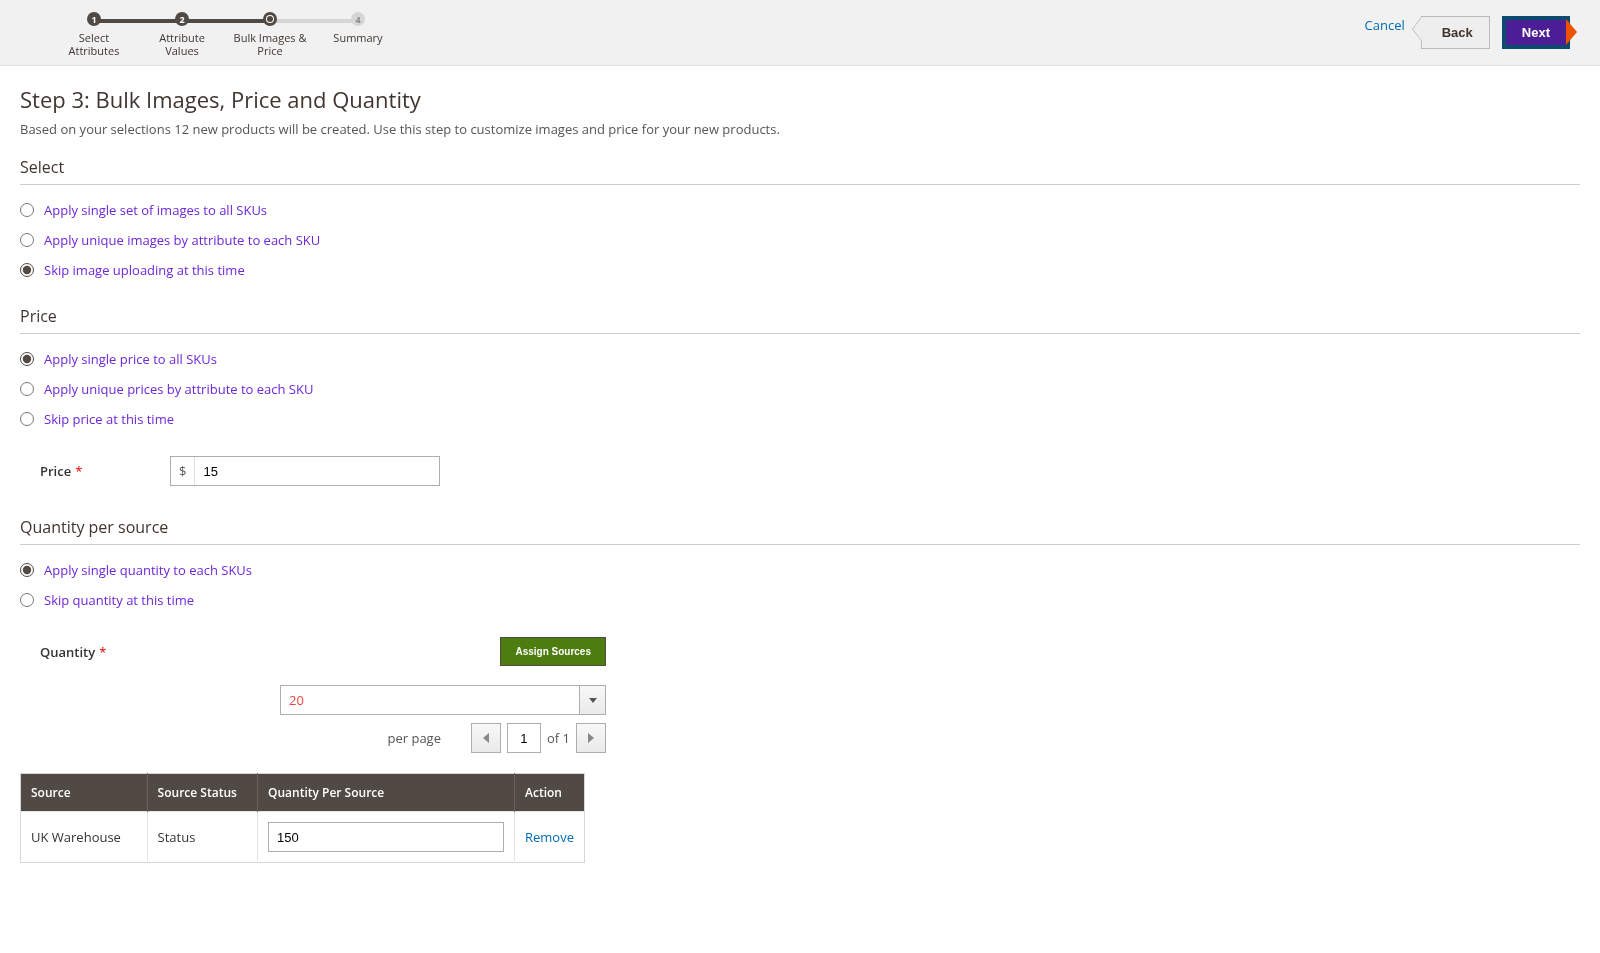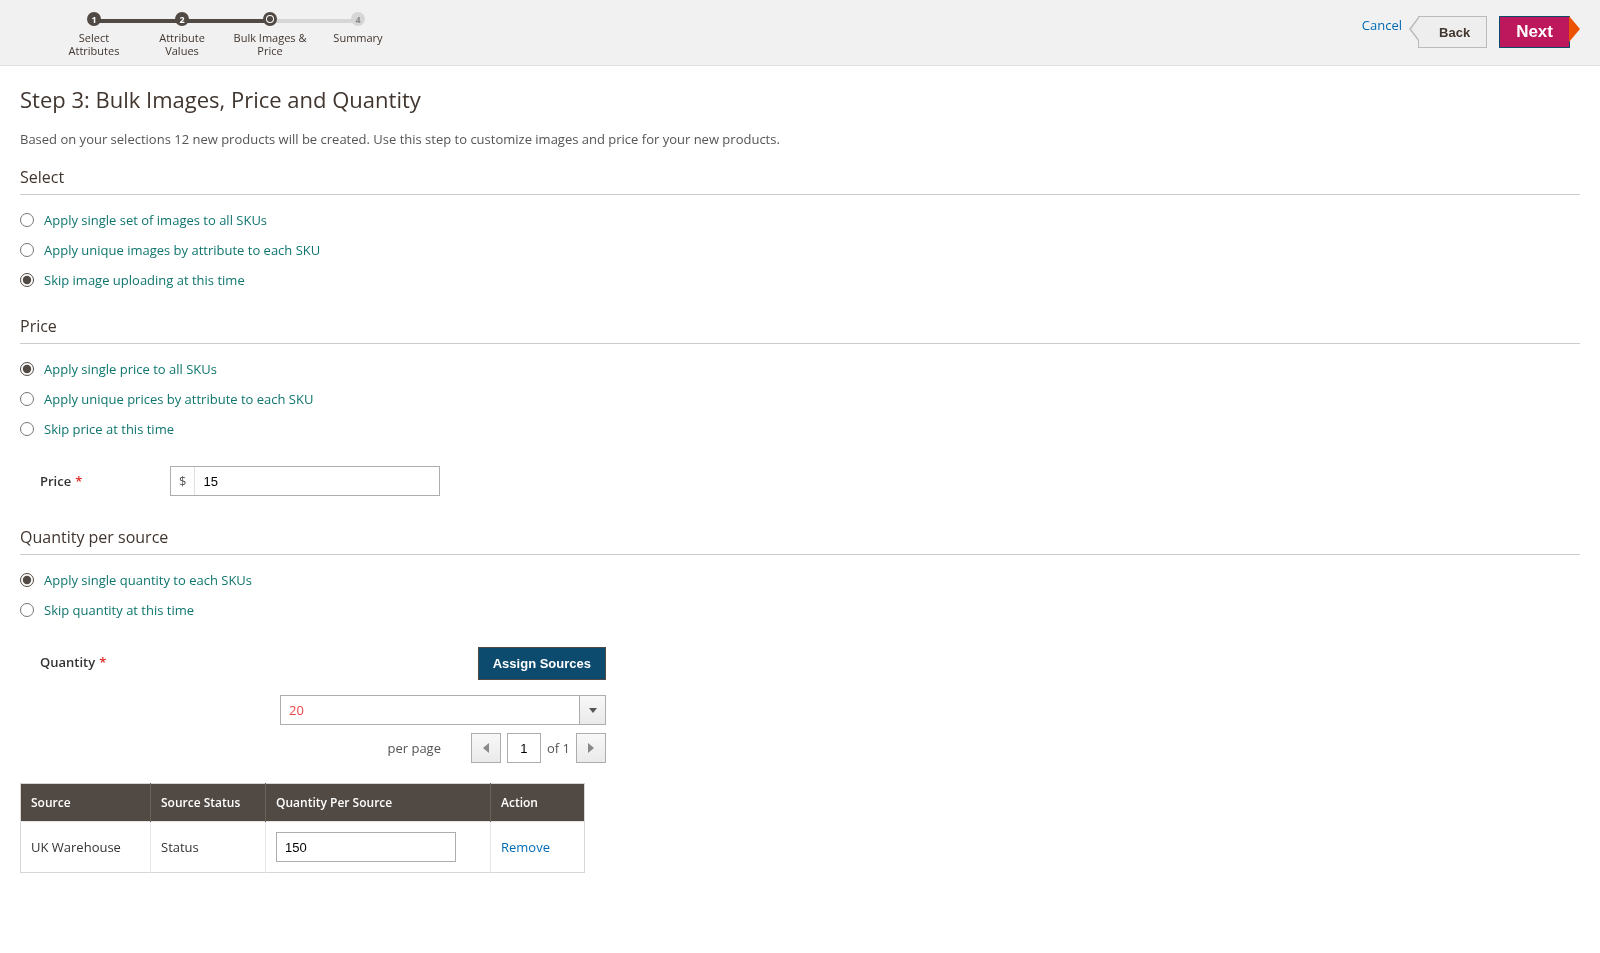"Next" .btn-next { background: #be185d -> #4c1d95; border: 1px solid #0c4a6e -> 4px solid #0c4a6e; font-size: 17px -> 13px }
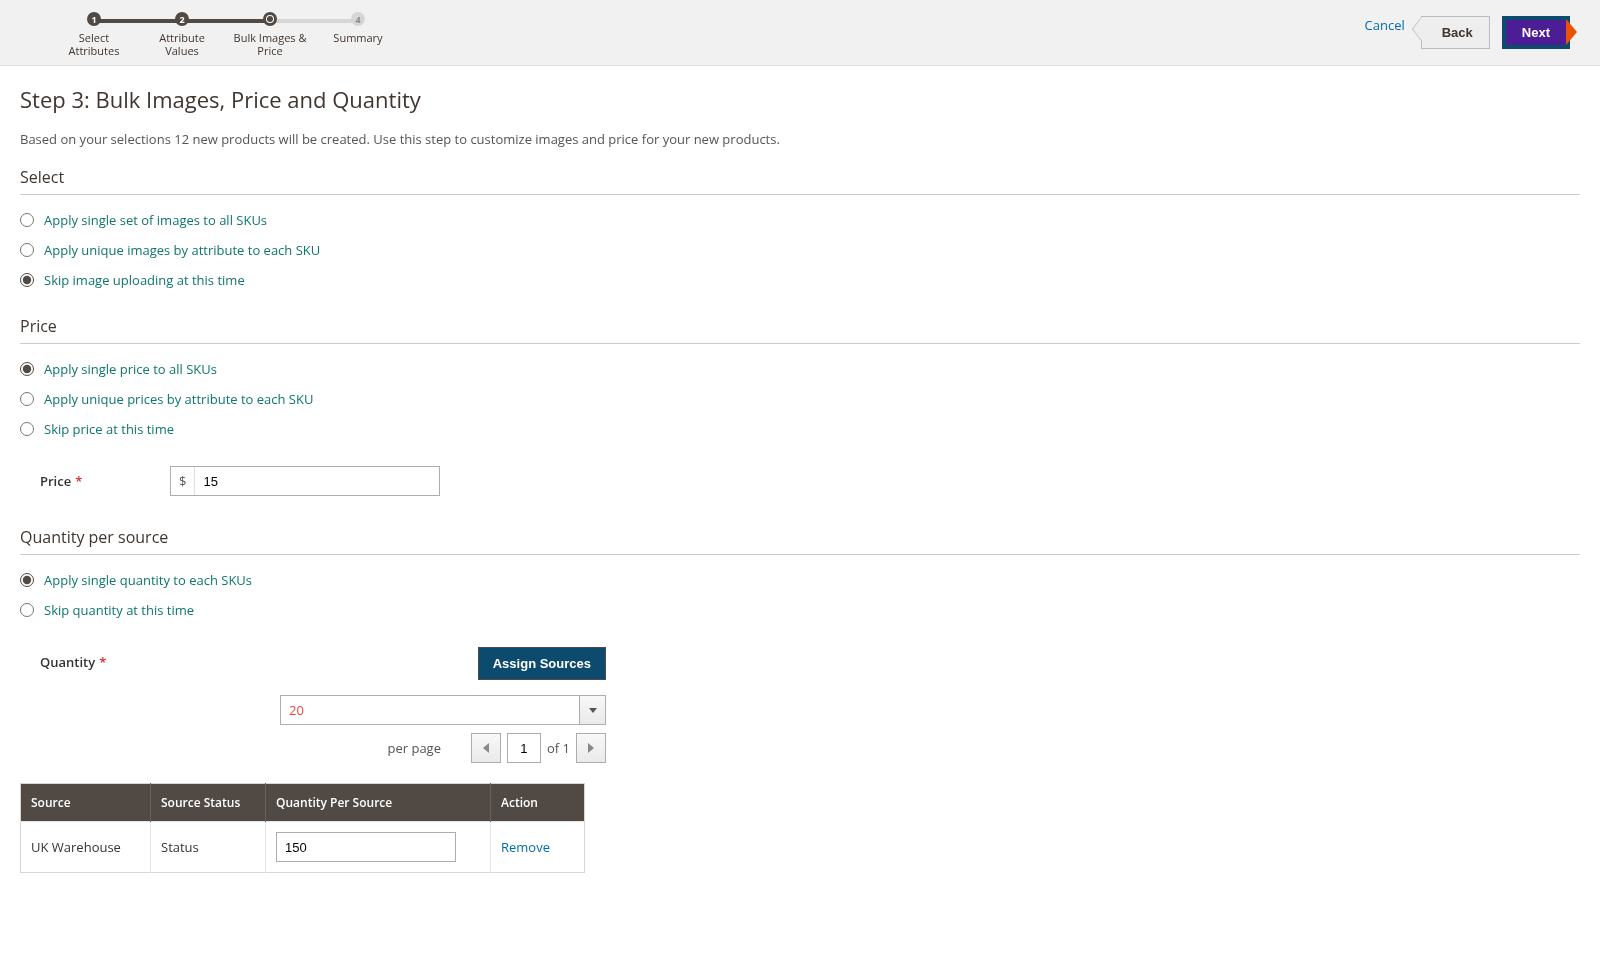"Step 3: Bulk Images, Price" h1.step-title { margin-bottom: 16px -> 6px }
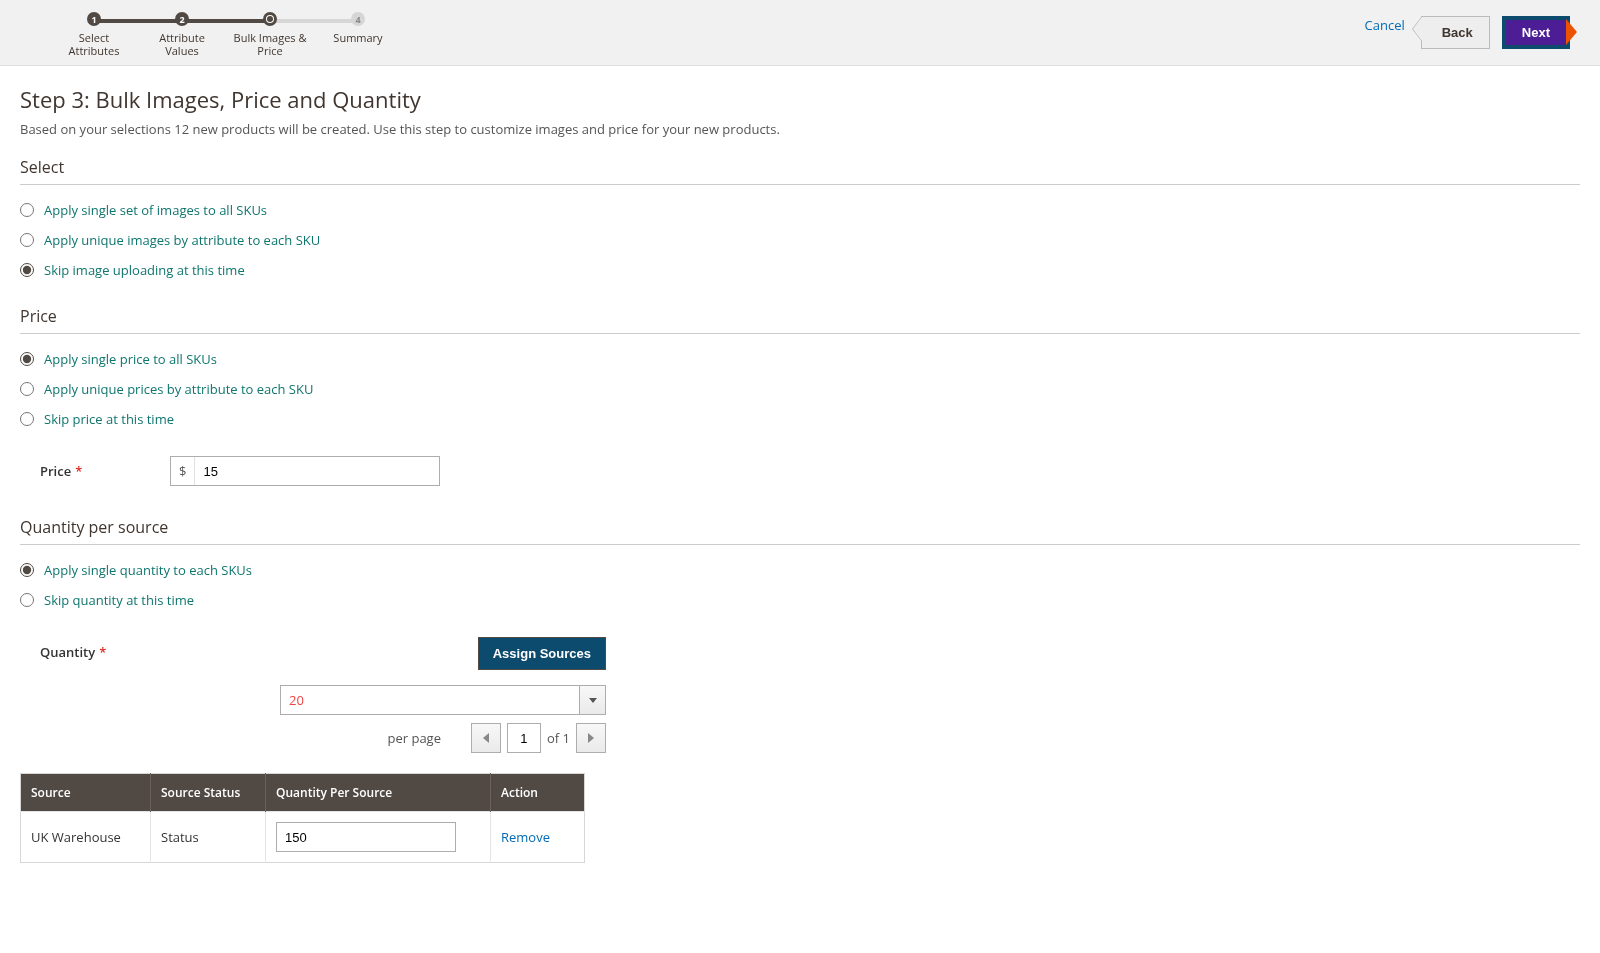"Apply single set of images" .radio-row label { color: #0f766e -> #6d28d9 }
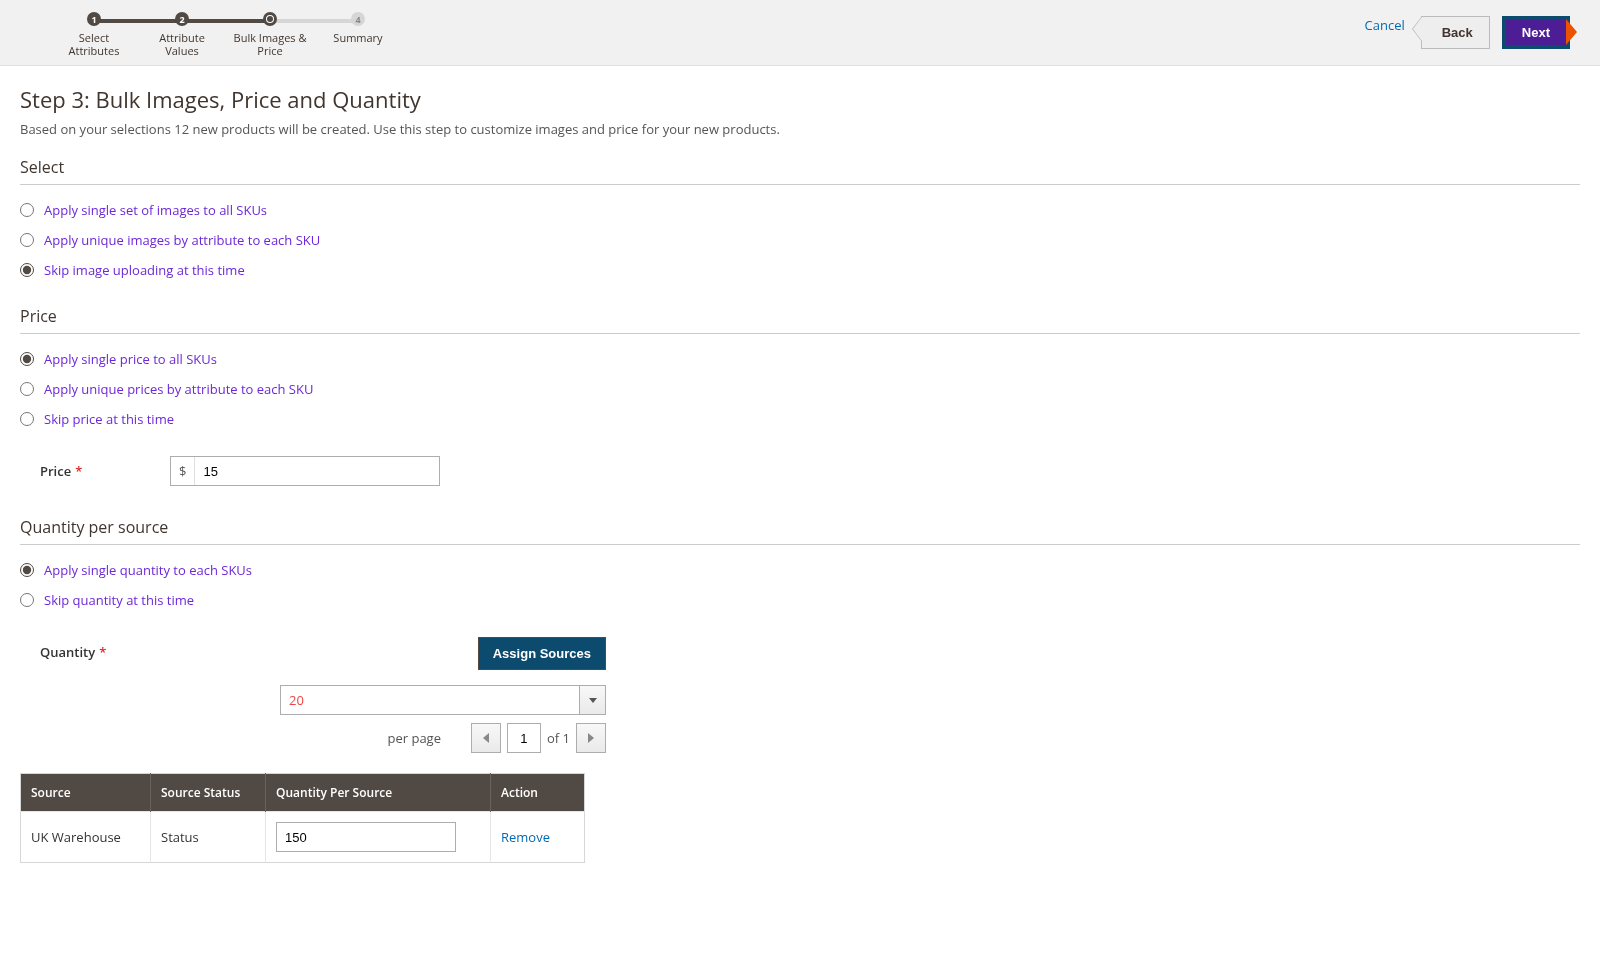"Assign Sources" .assign-btn { background: #0c4a6e -> #4d7c0f; font-size: 13px -> 10px }
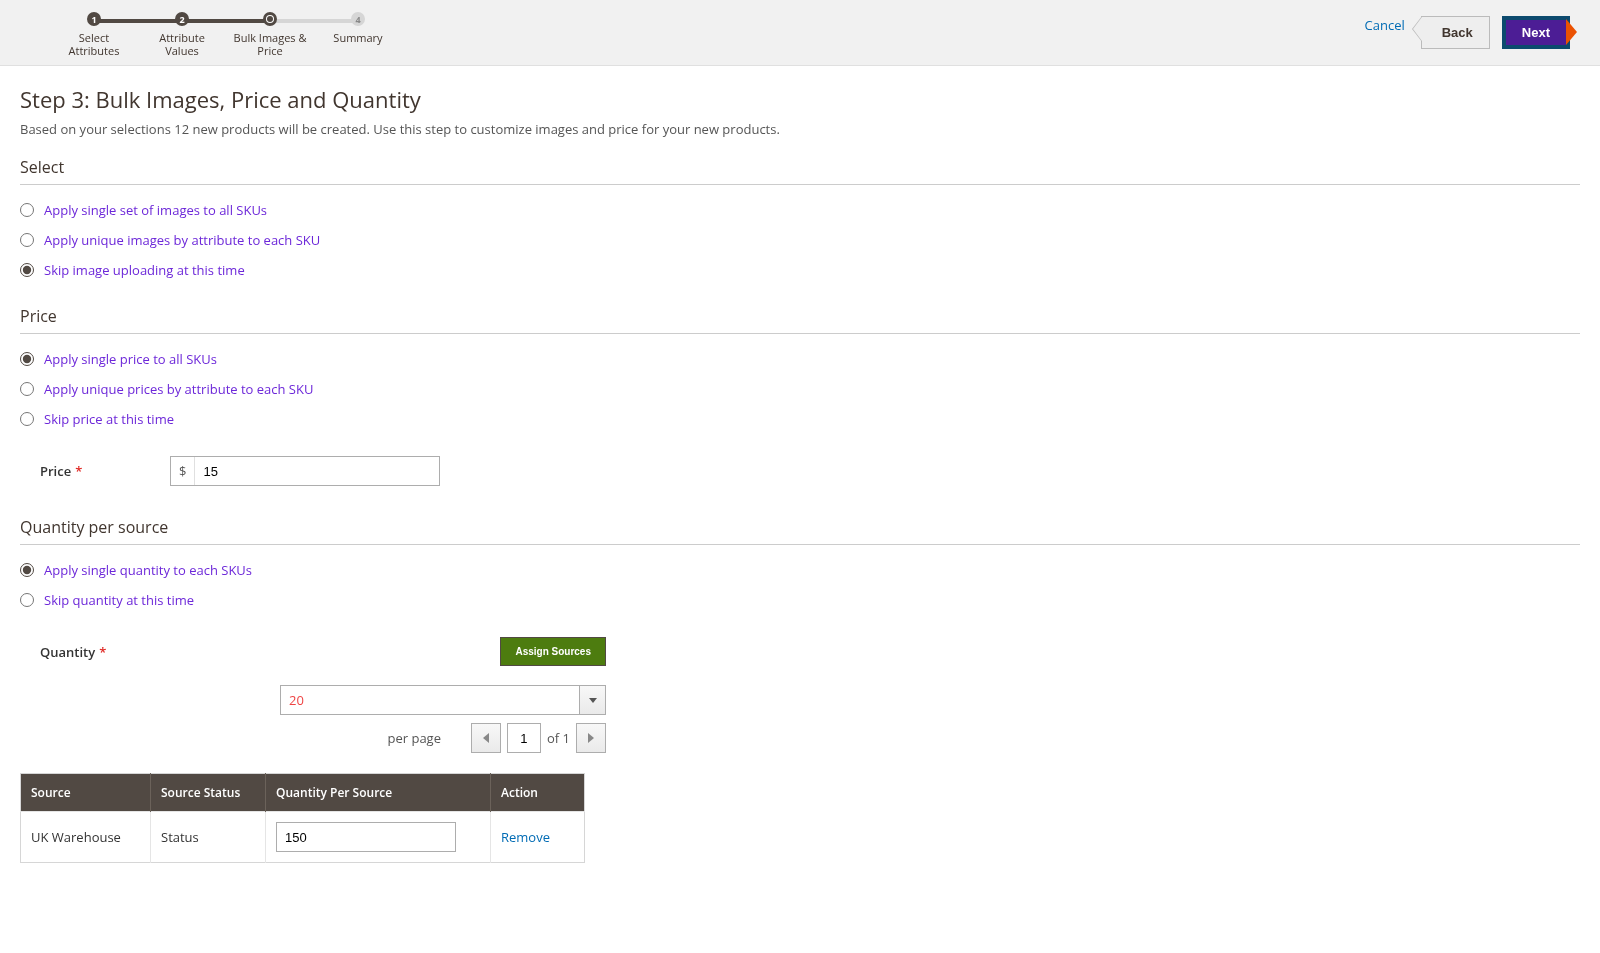"150" .qty-input { width: 180px -> 236px }
